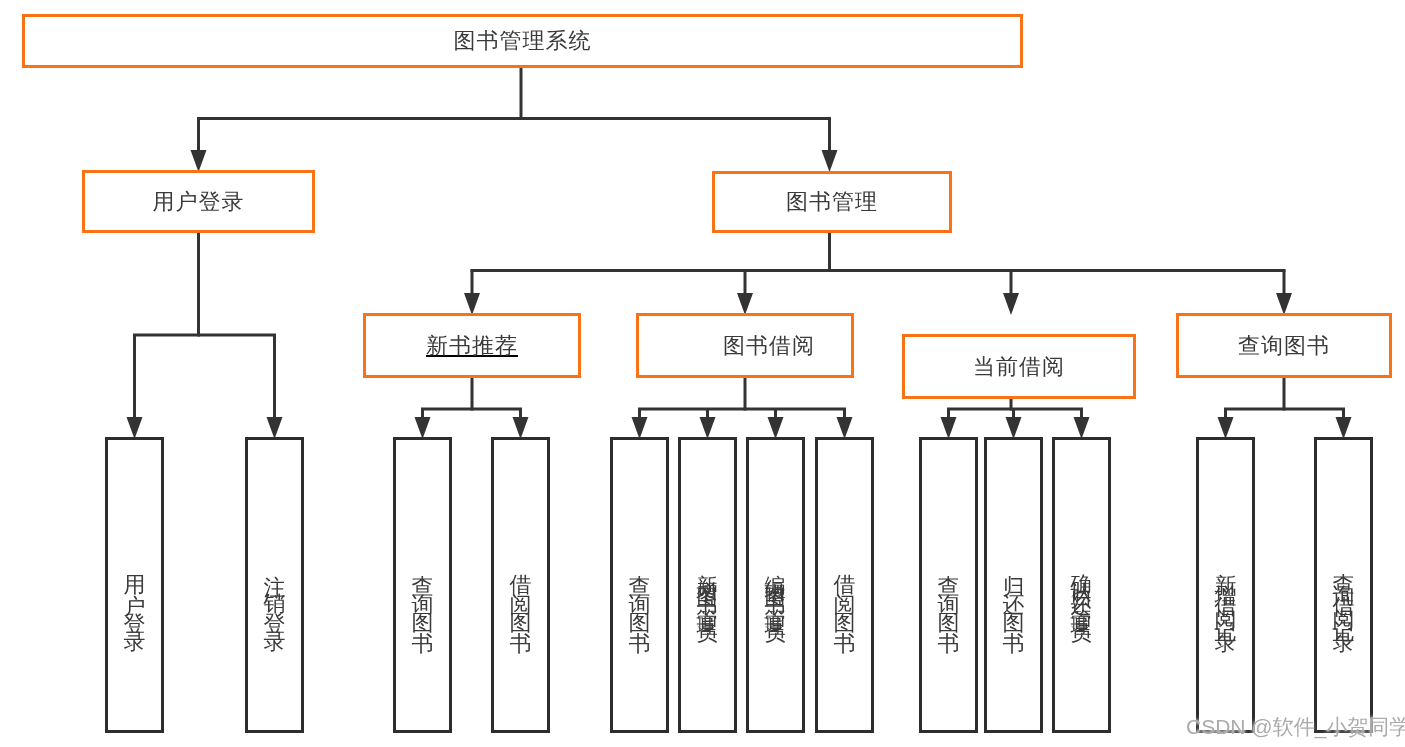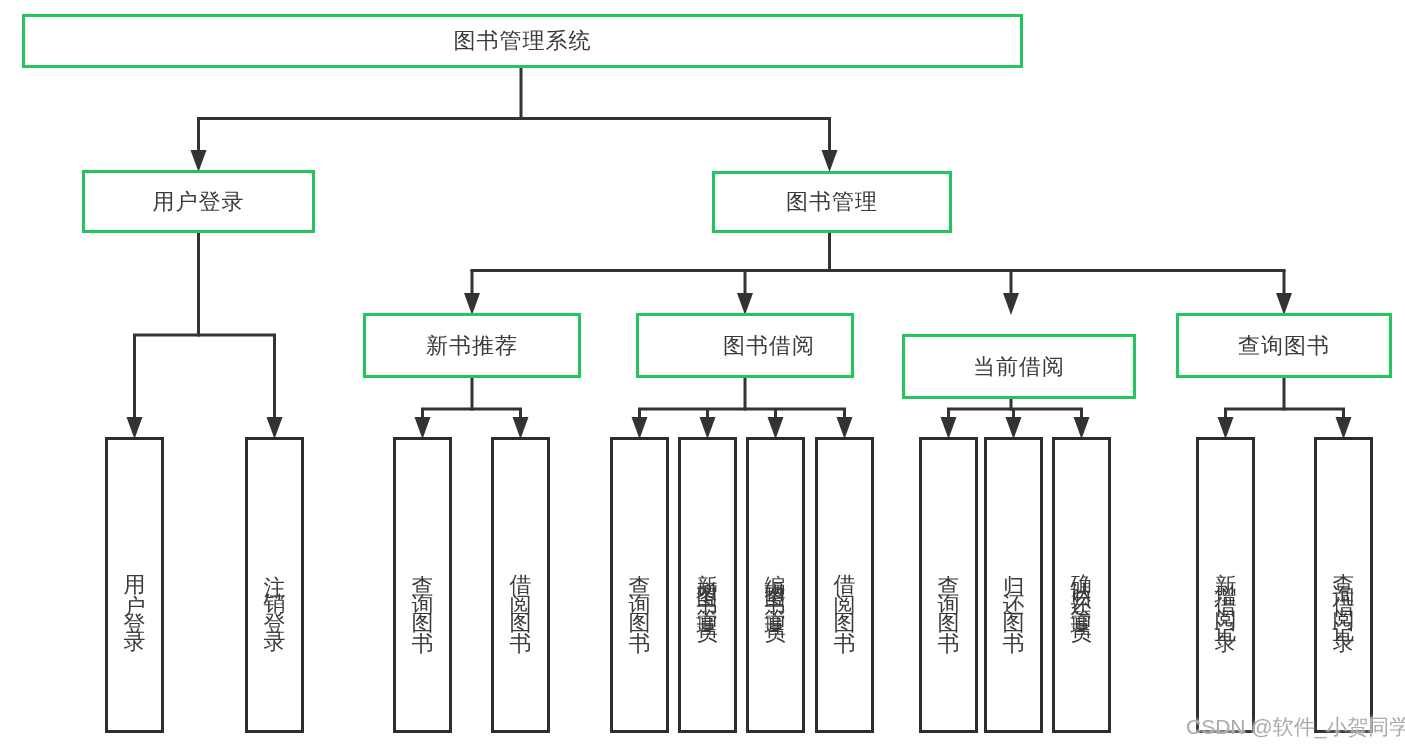"图书管理系统" .node { border: 3px solid #22c55e -> 3px solid #f97316 }
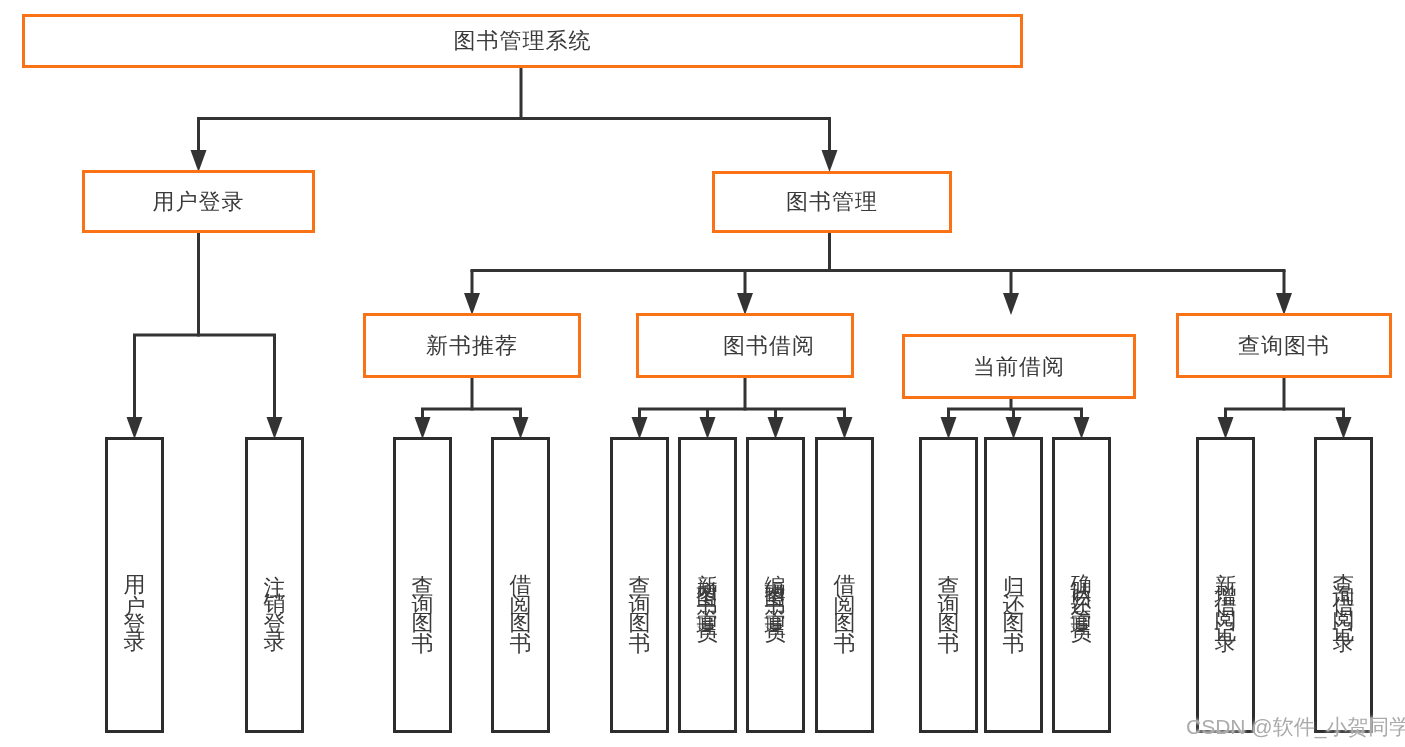"新书推荐" div.node { text-decoration: none -> underline }
